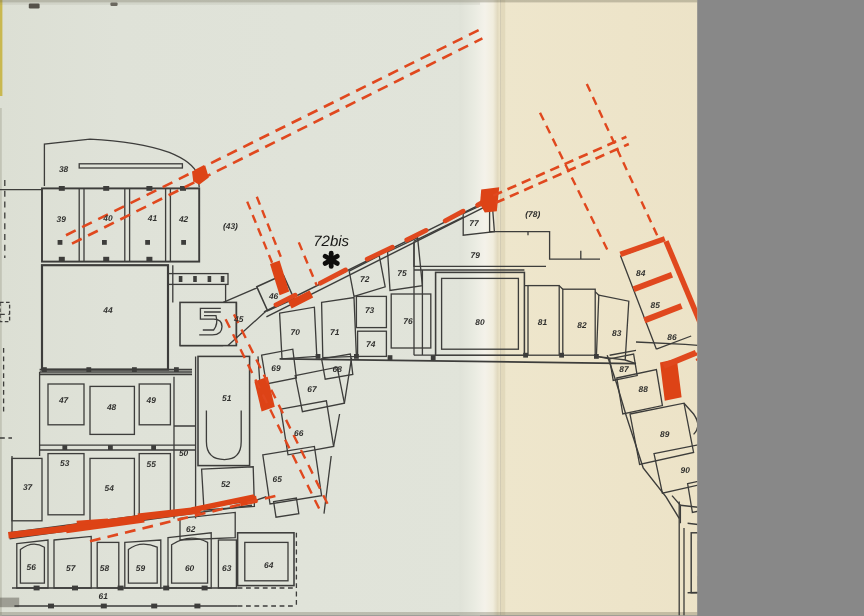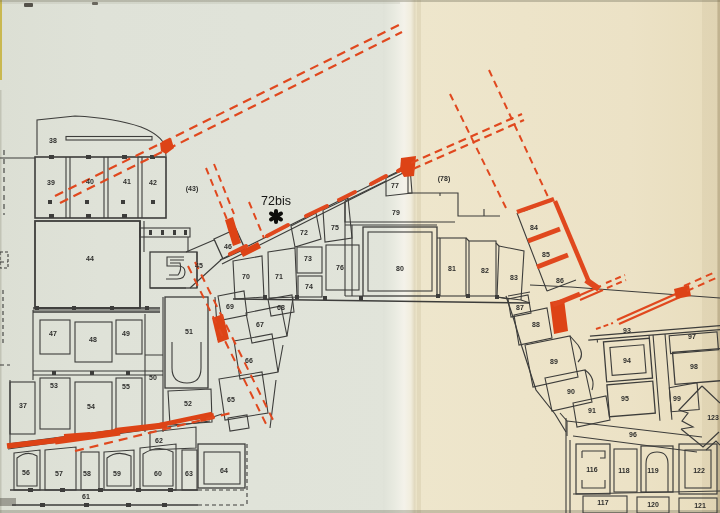"72bis" #page { font-style: none -> italic; width: 720px -> 581px }
